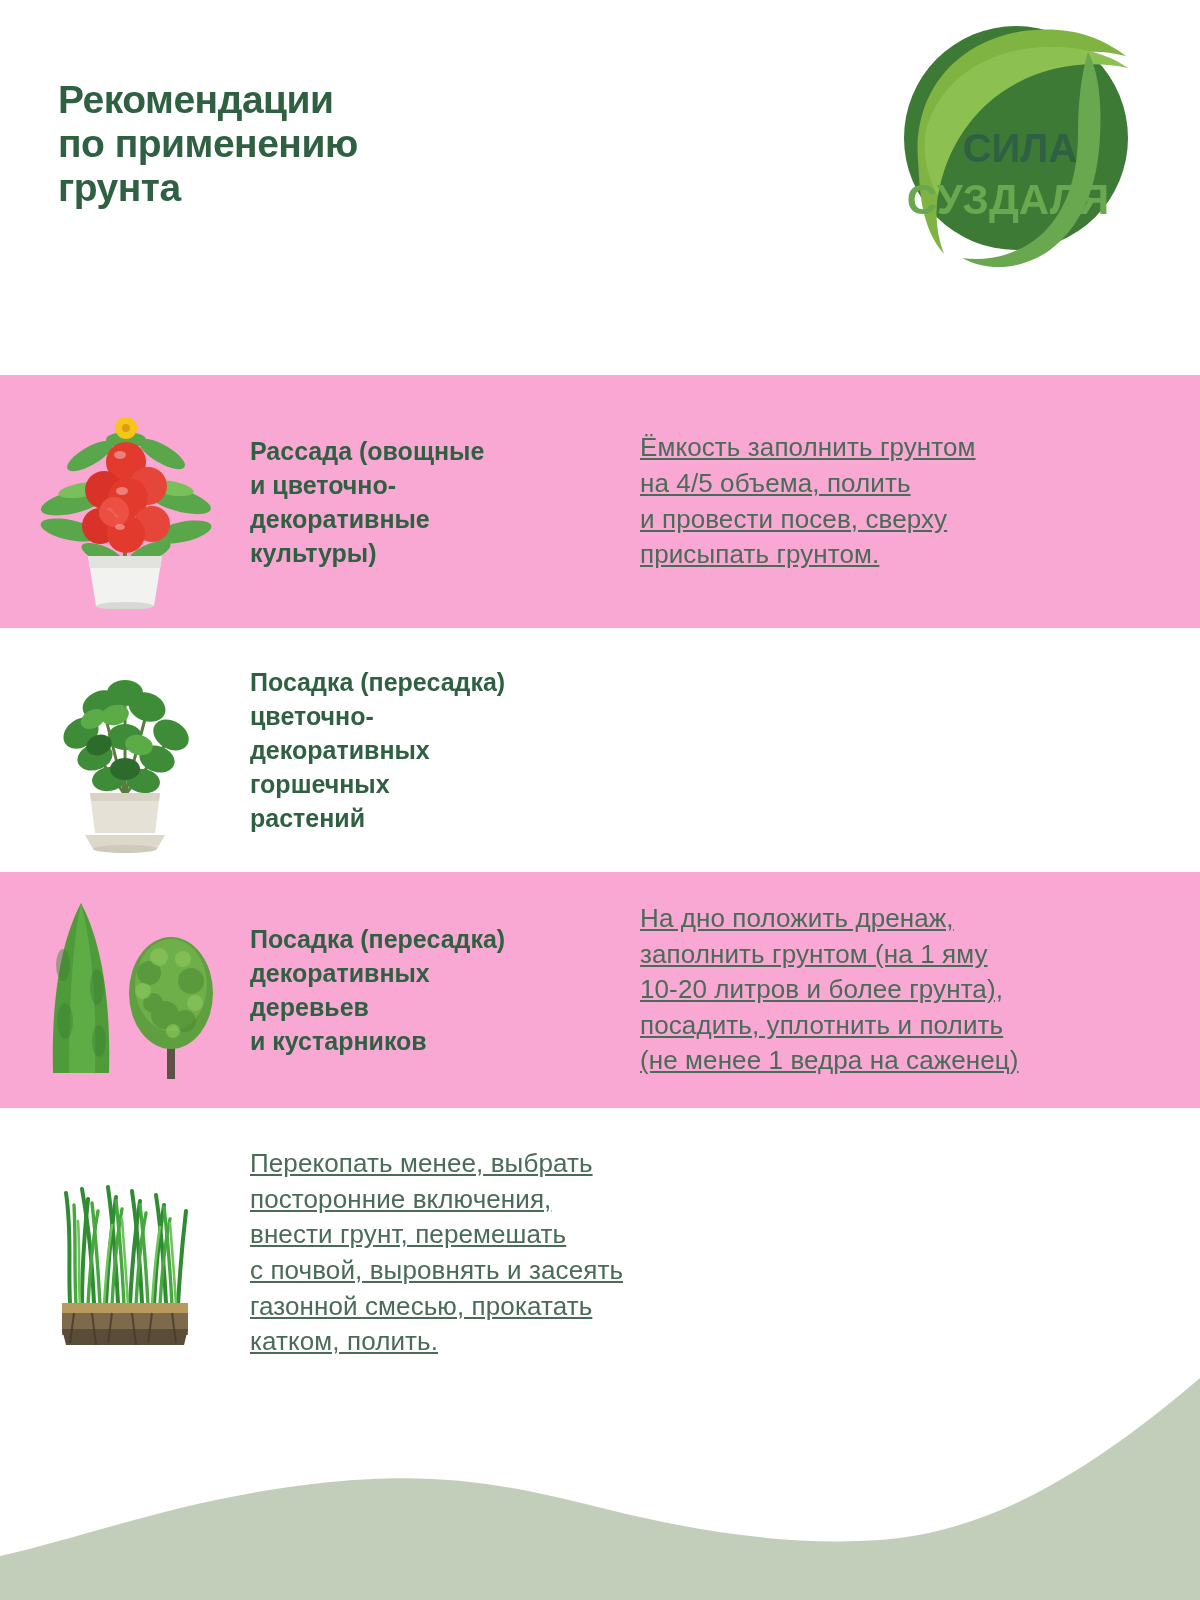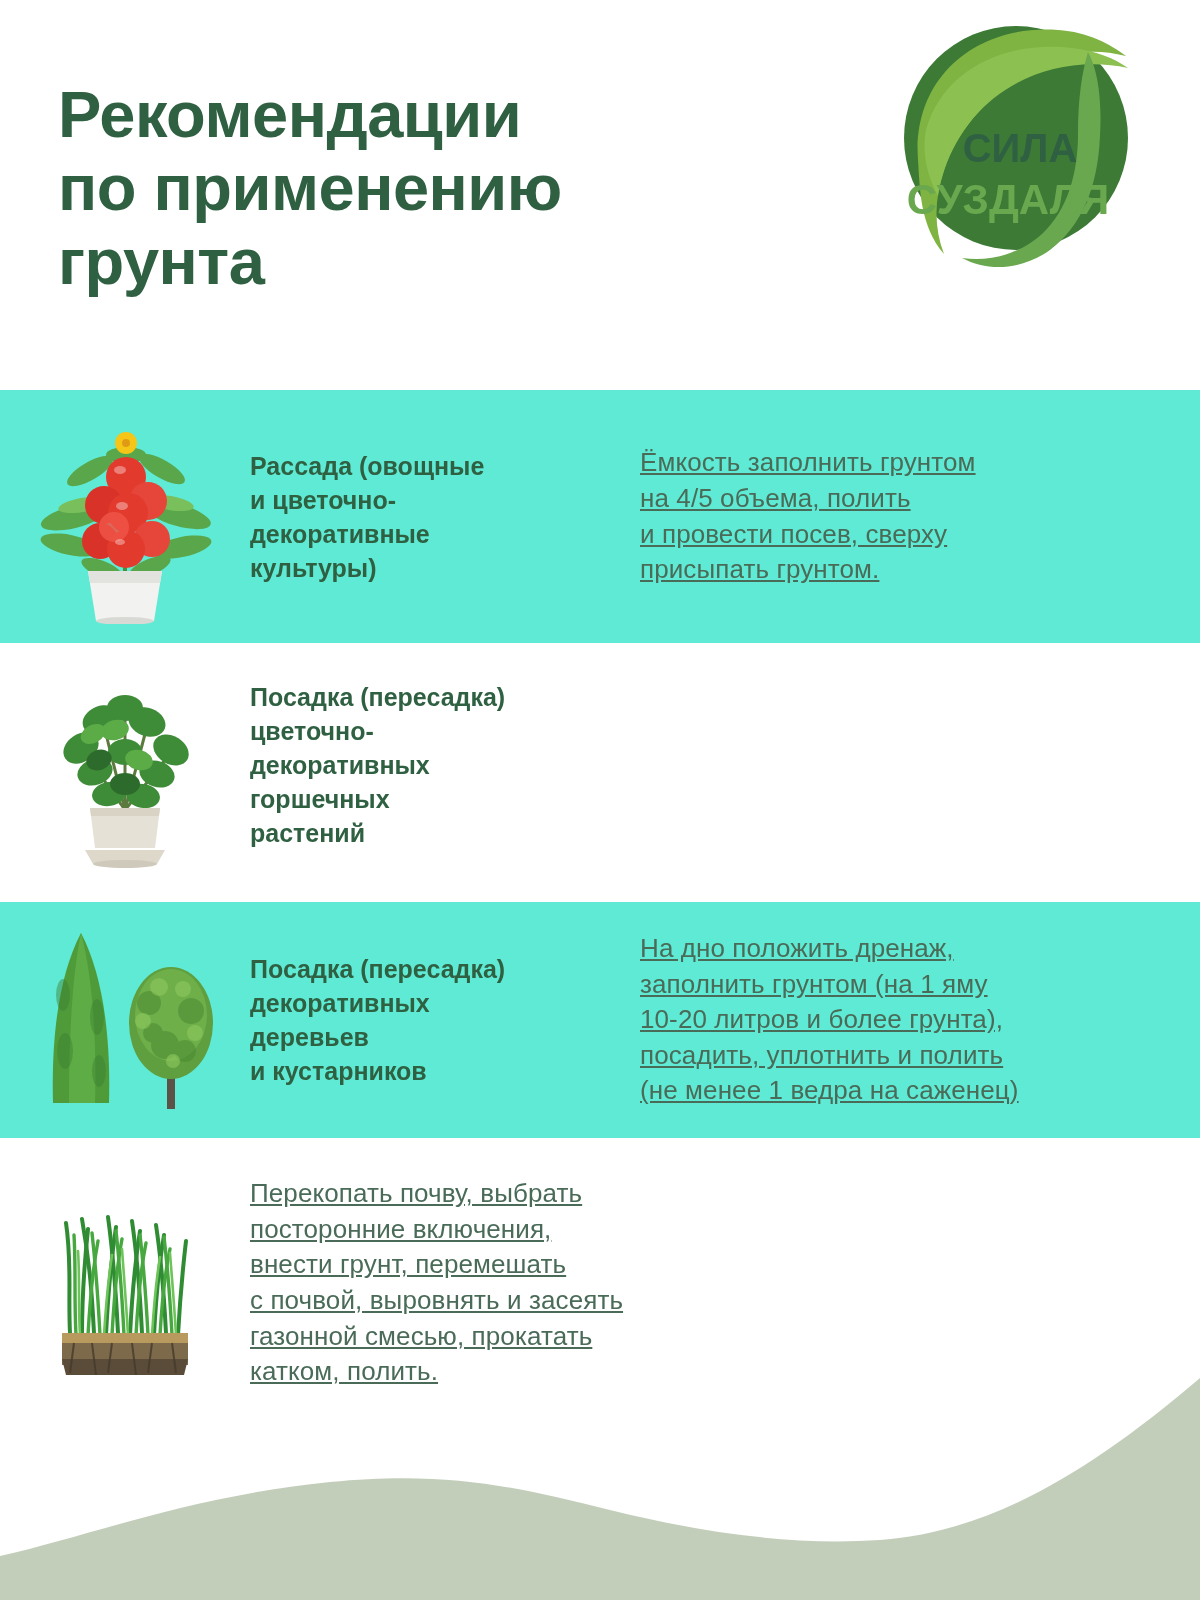"Рекомендации" .page-title { font-size: 65px -> 39px }
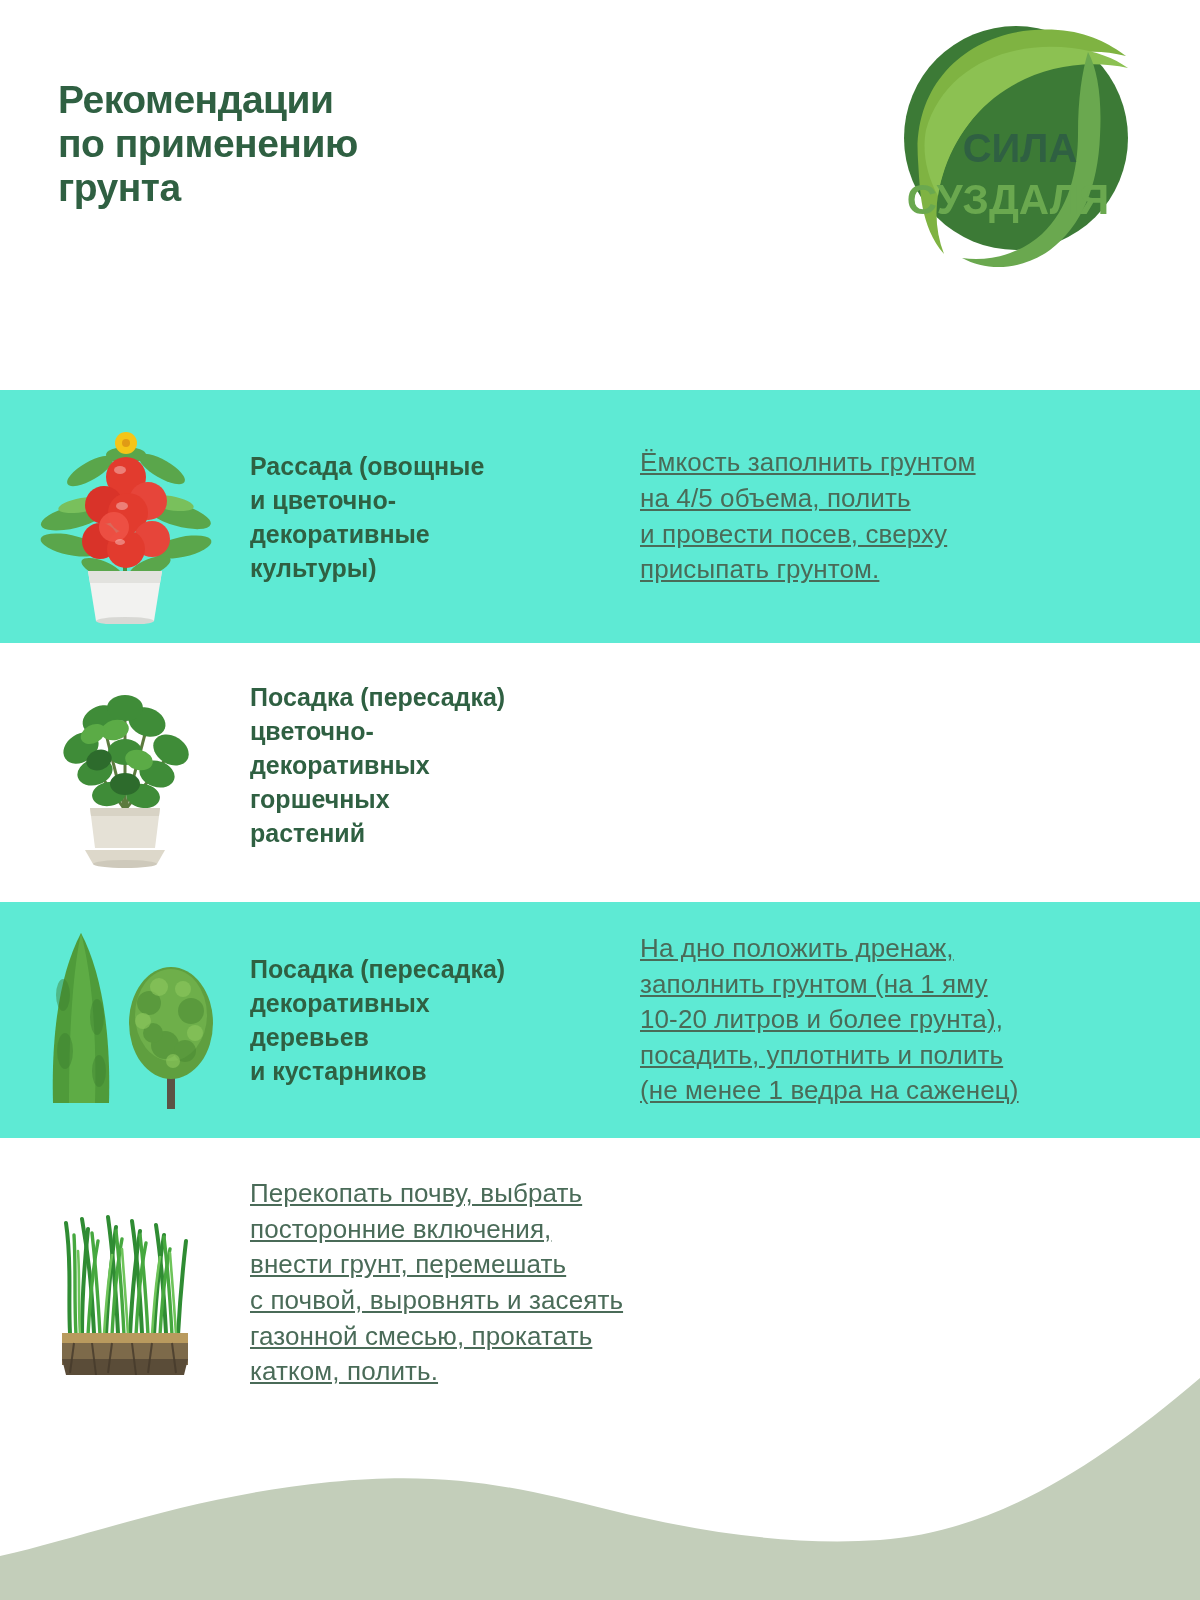"Рассада (овощные" .row.shaded { background: #5eead4 -> #f9a8d4; margin-top: 15px -> none }
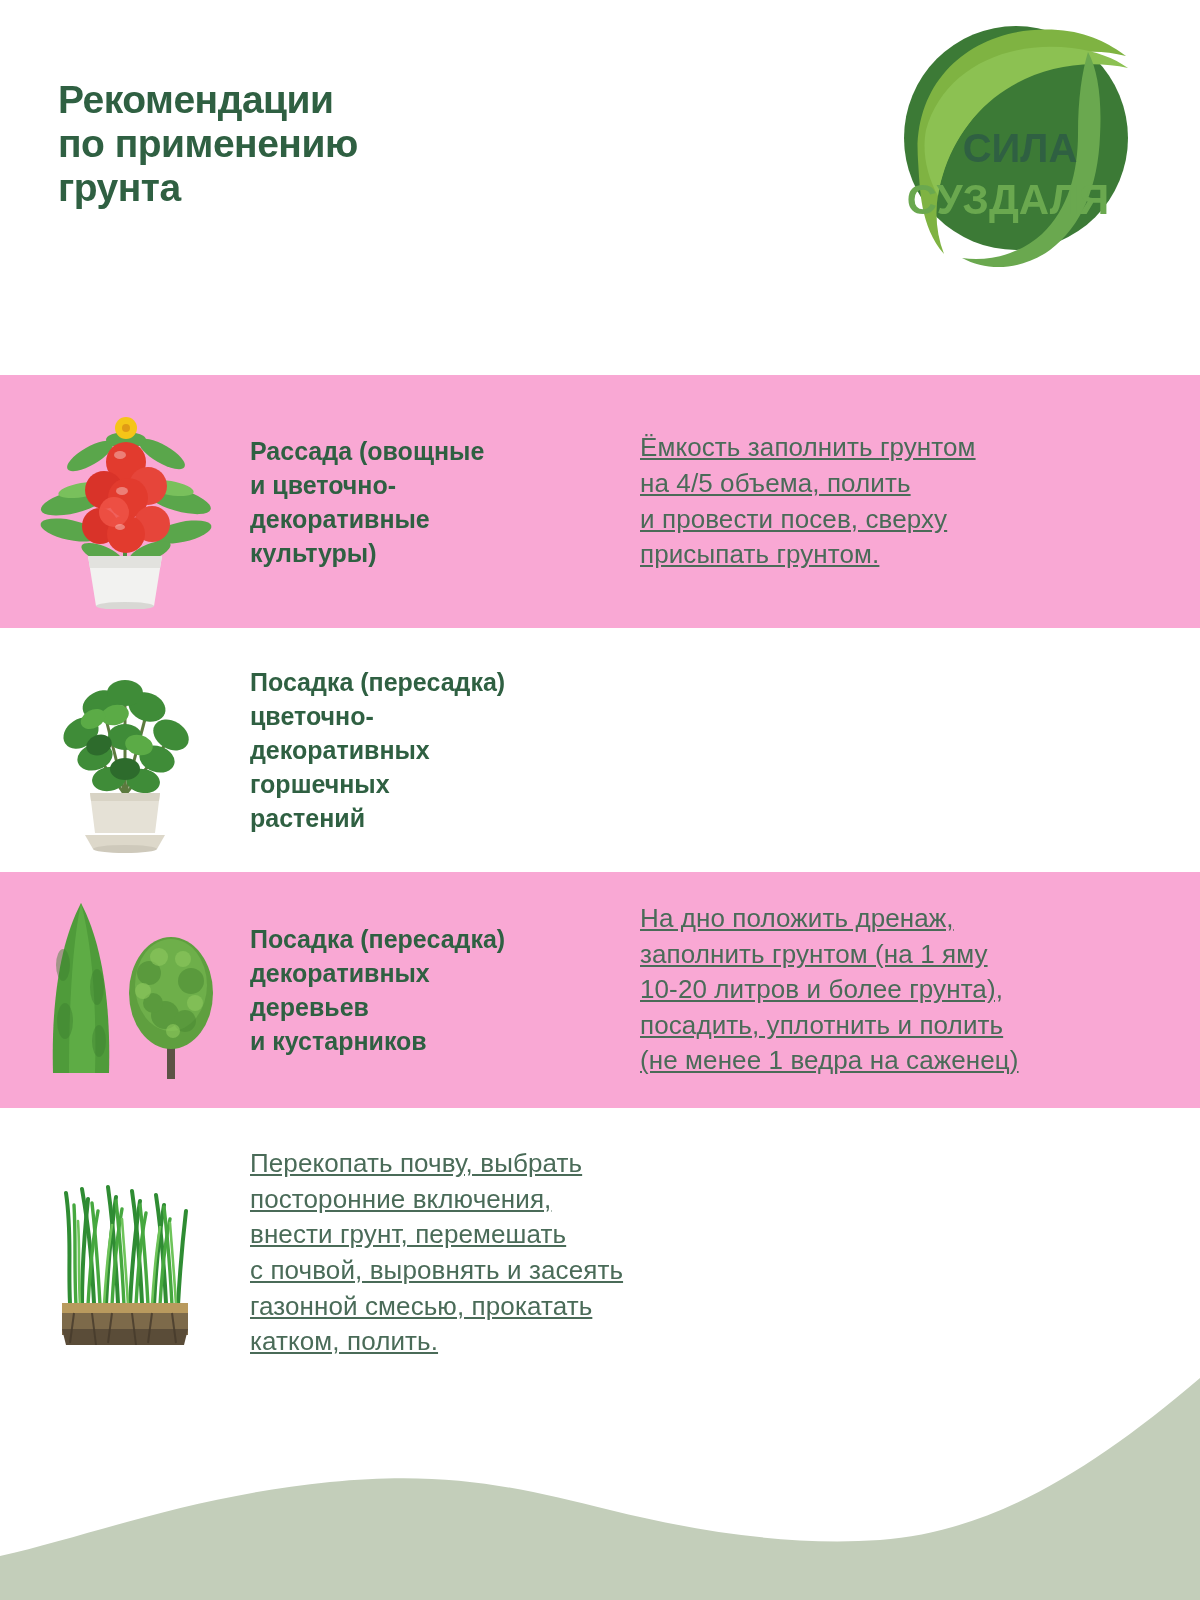"Перекопать почву, выбрать" div.cell-desc { text: почву -> менее }
